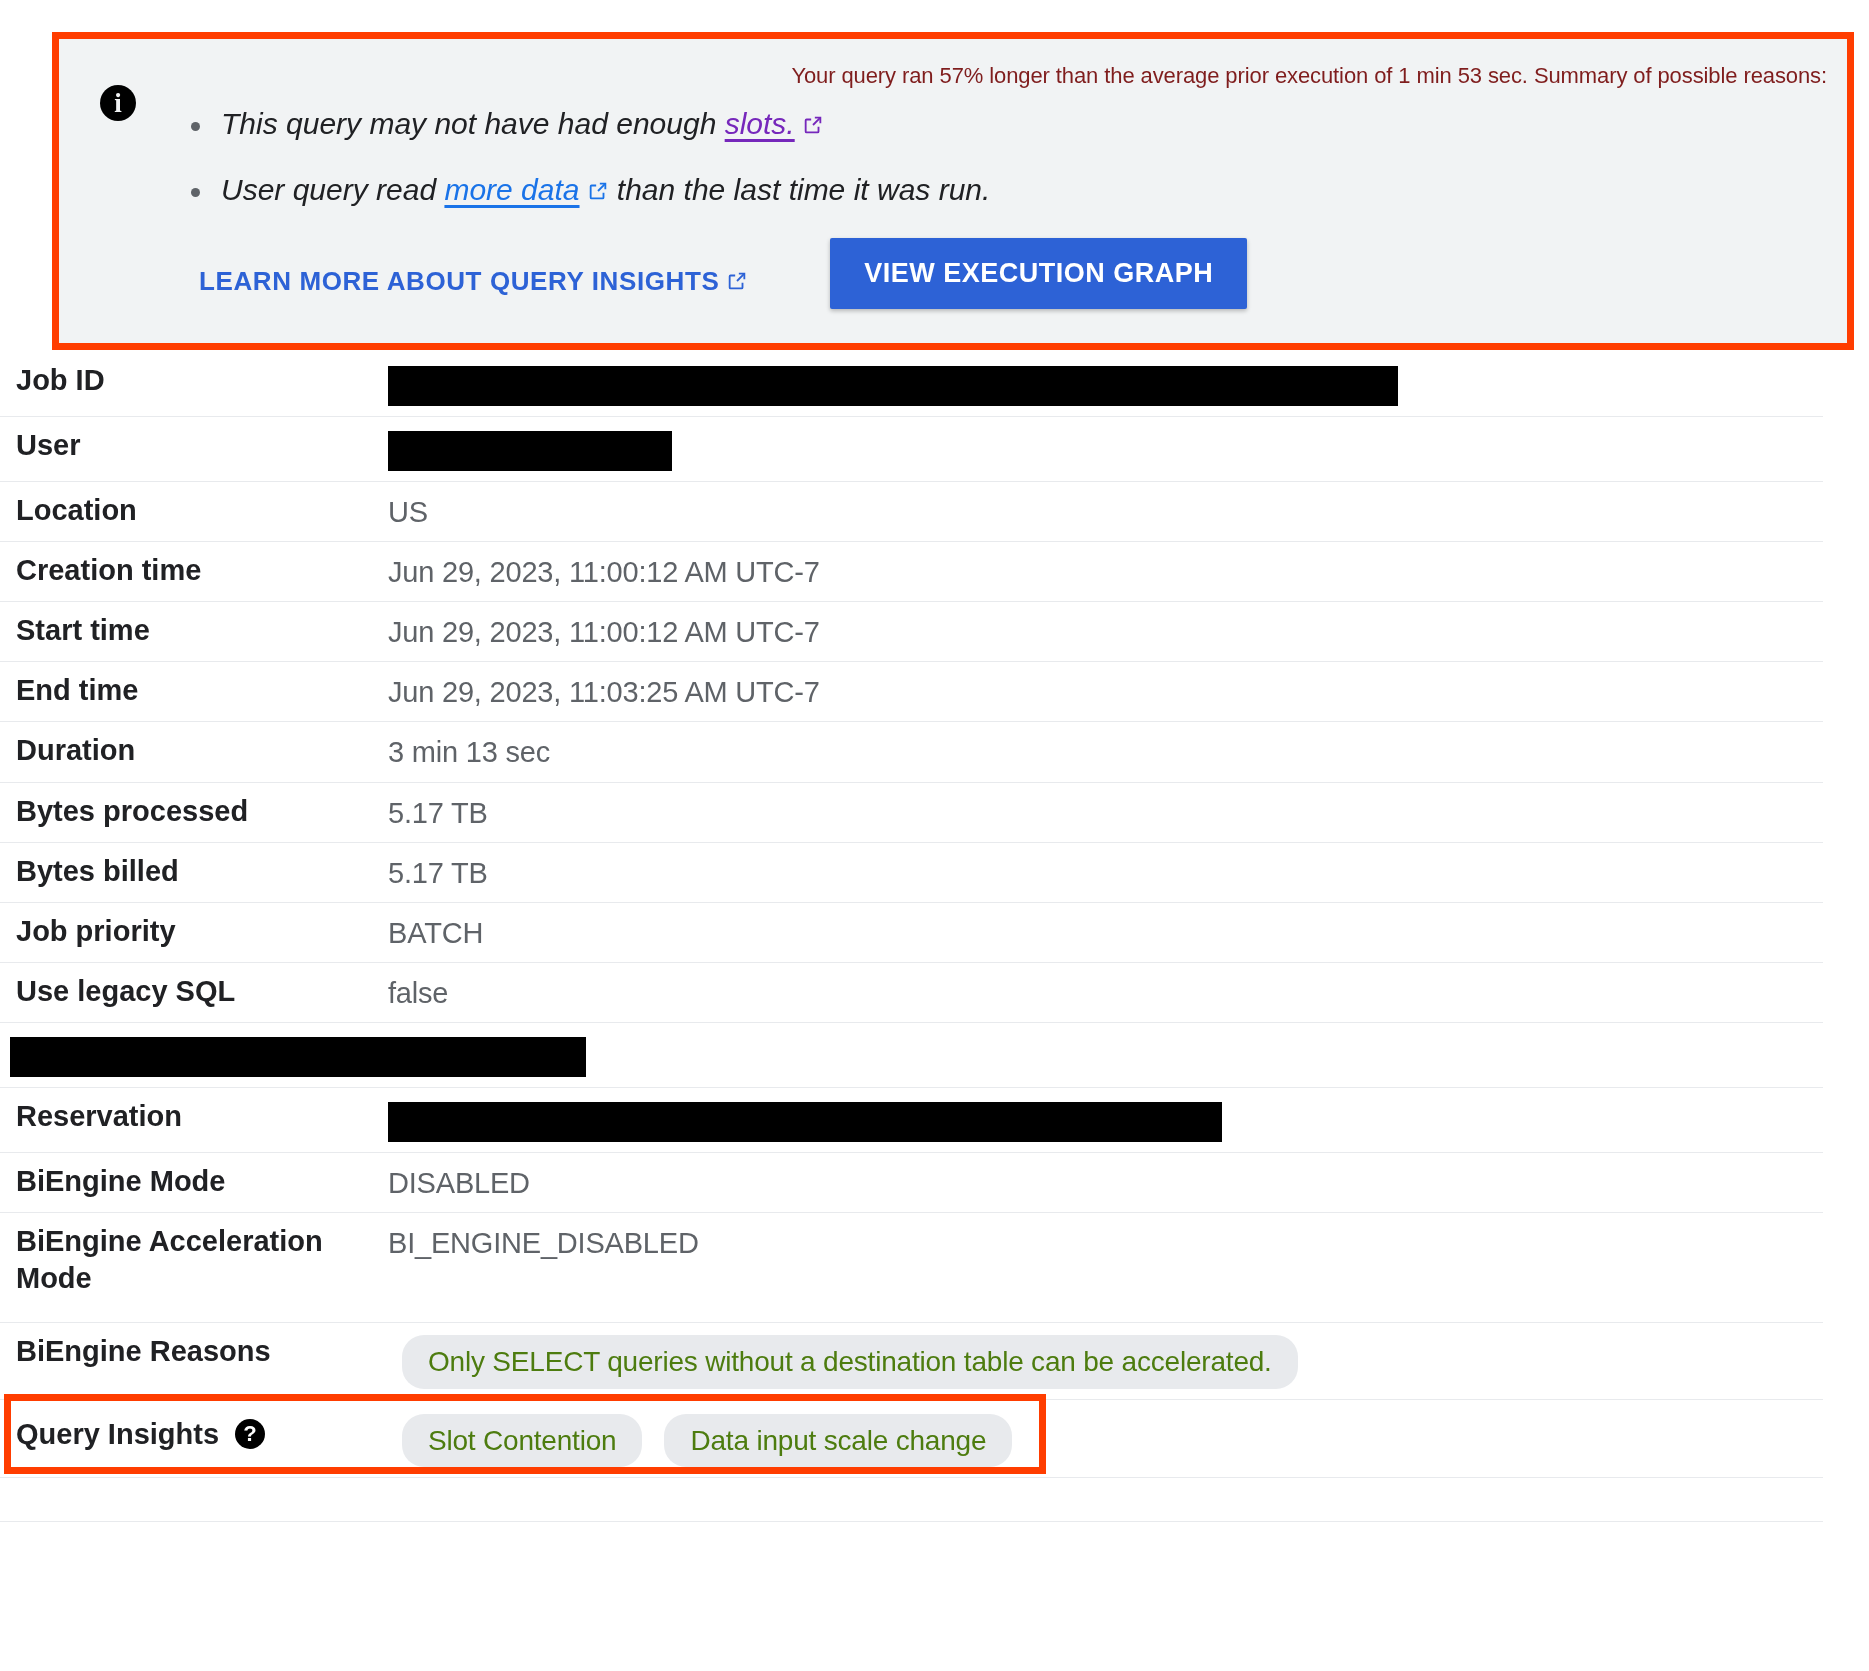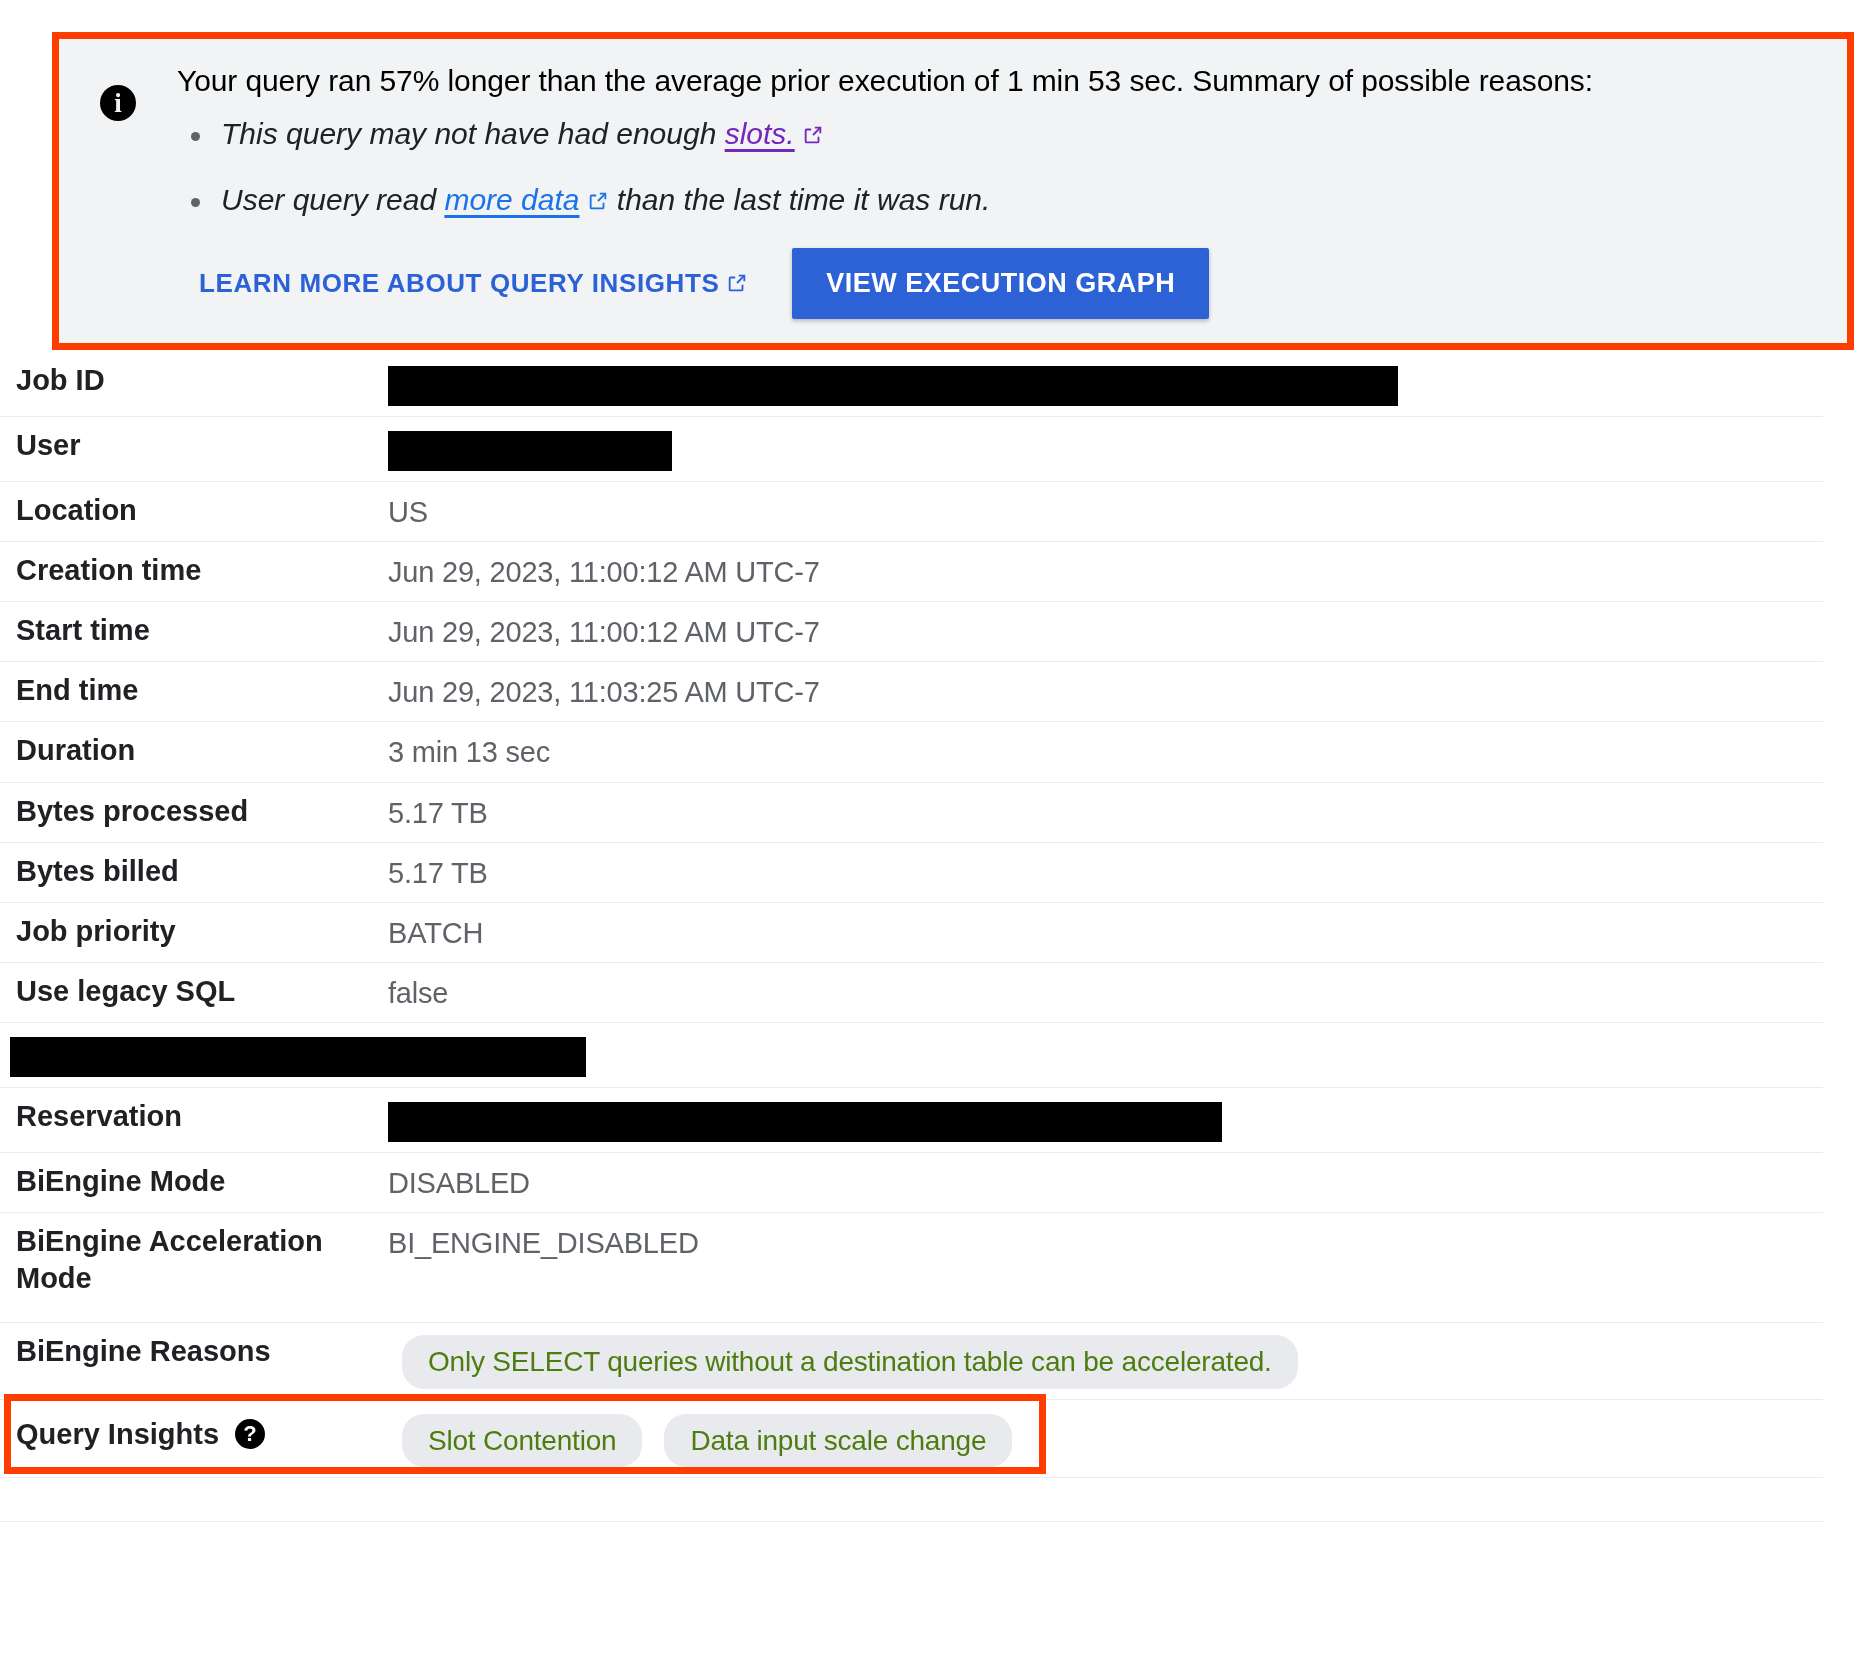"Your query ran 57% longer" .banner-lead { color: #000000 -> #7f1d1d; font-size: 30px -> 22px; text-align: none -> right }
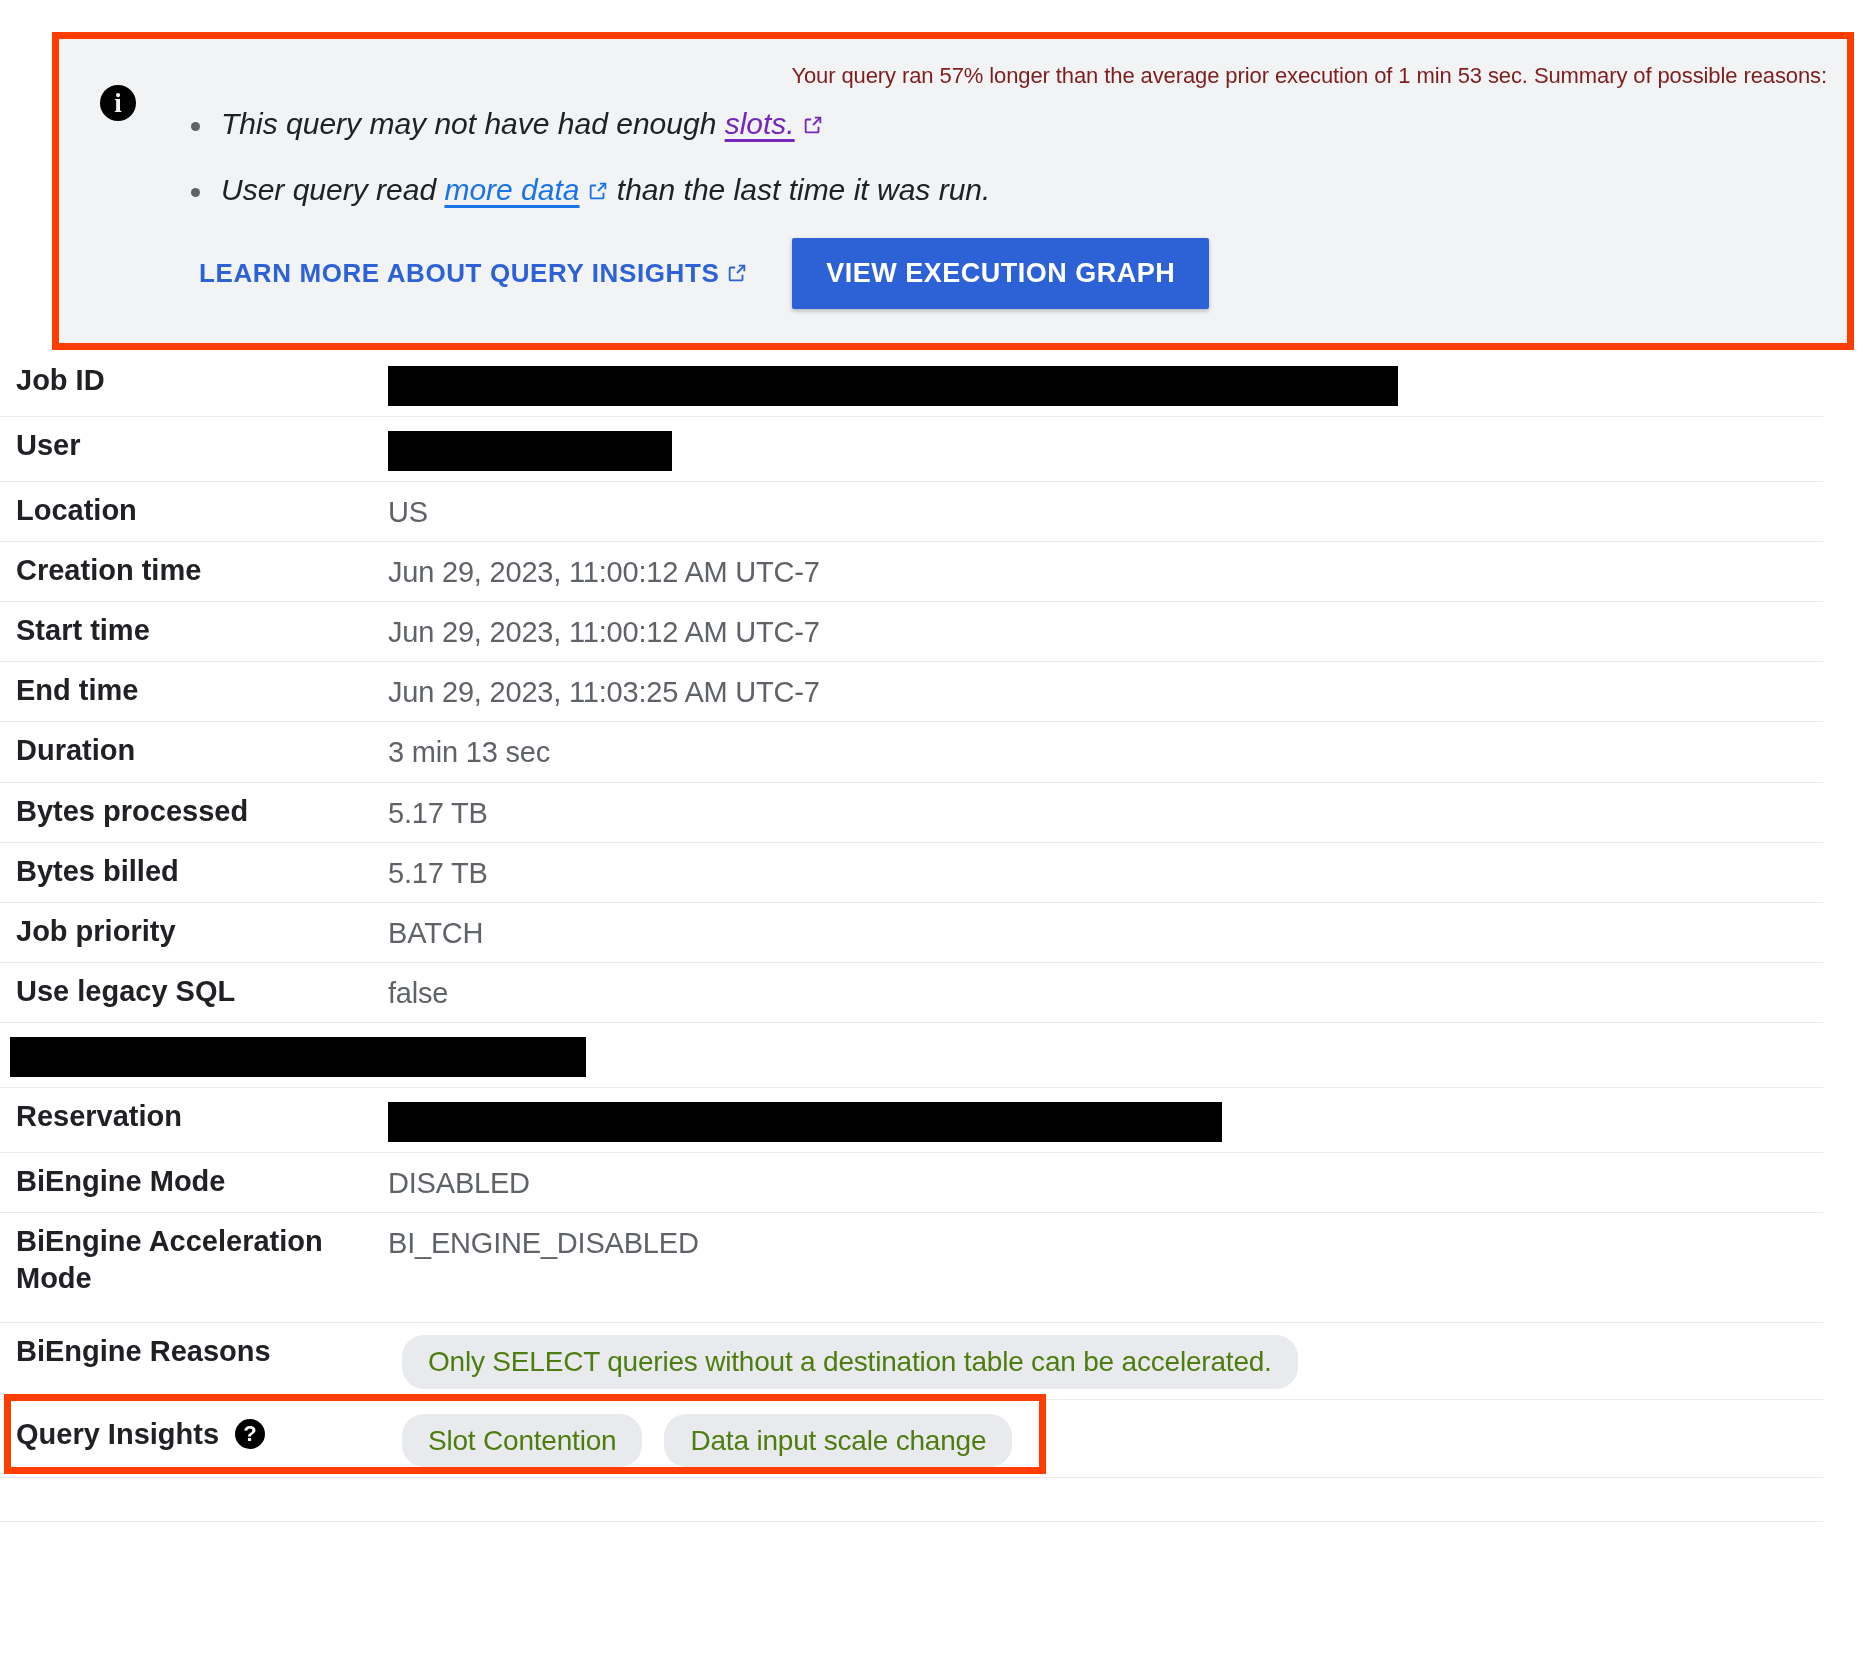"LEARN MORE ABOUT QUERY INSIGHTS" .banner-actions { align-items: center -> flex-end; gap: 36px -> 74px }
